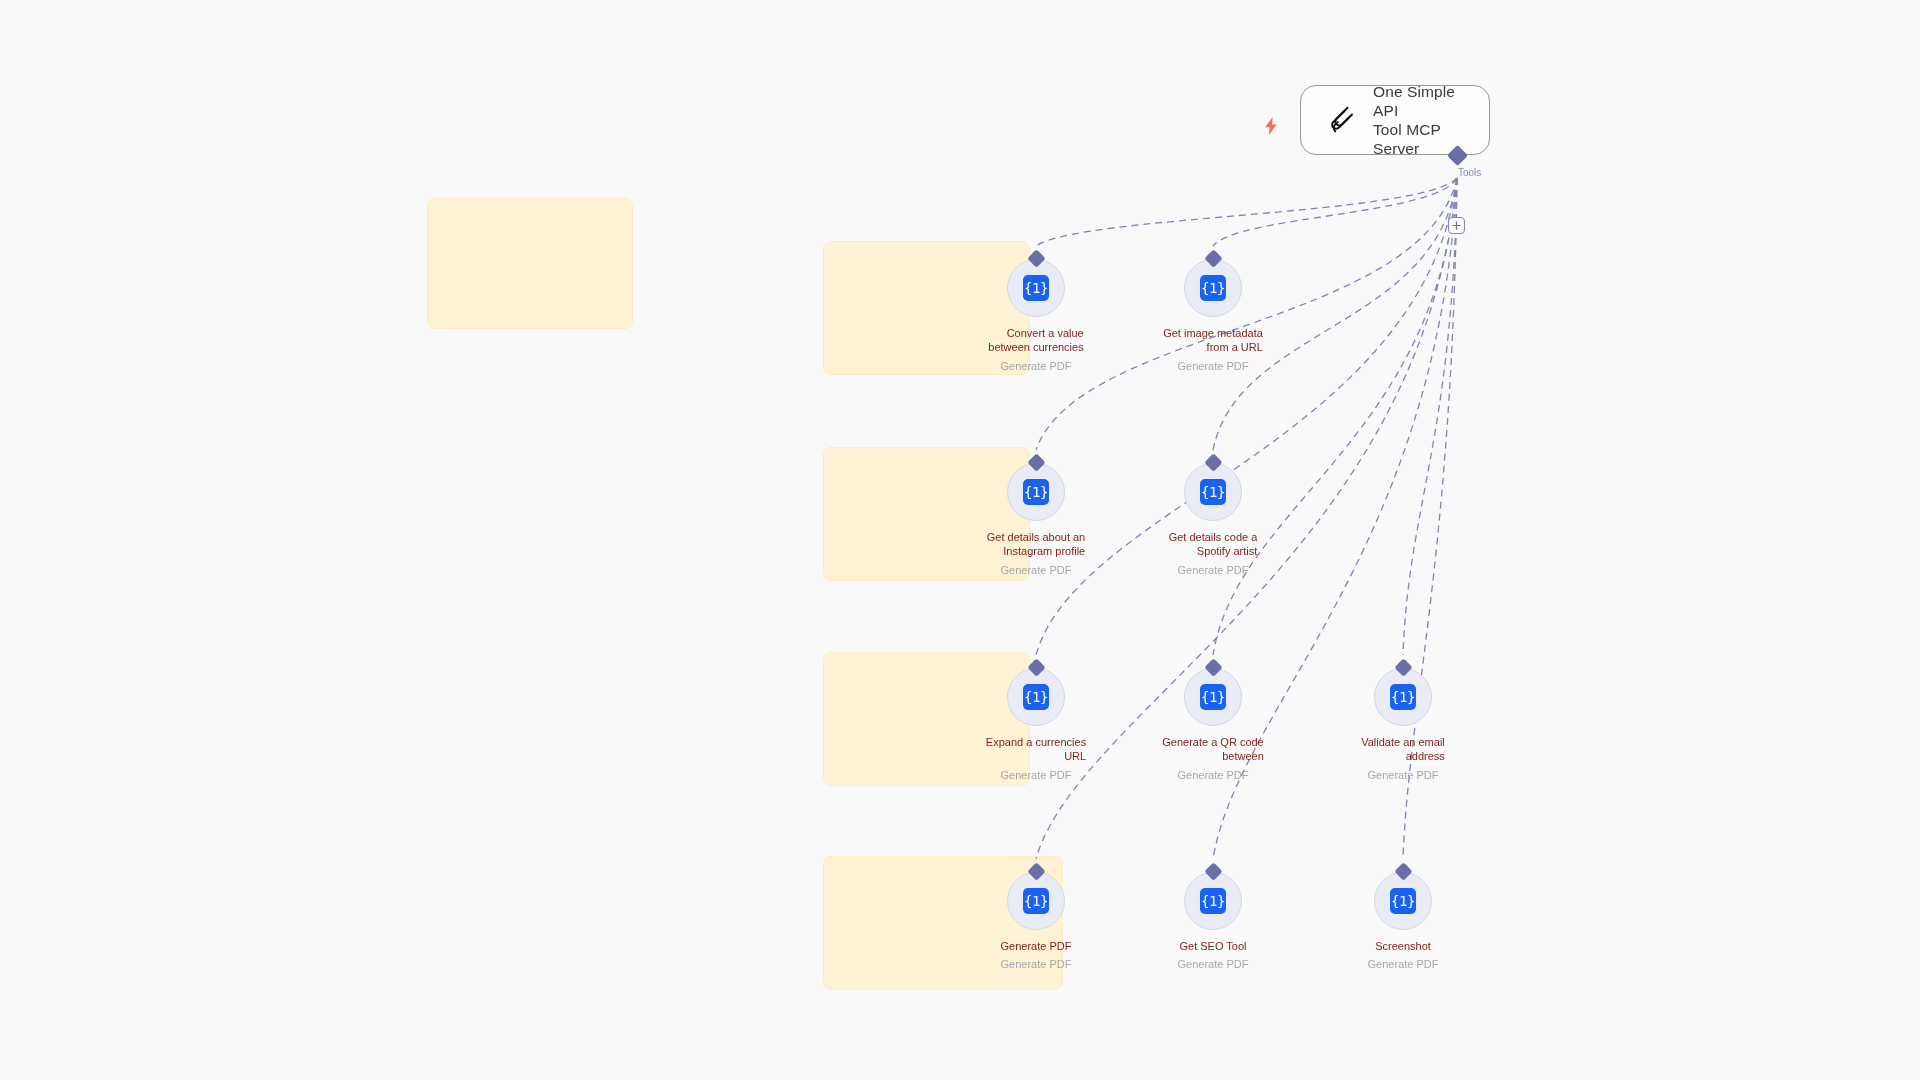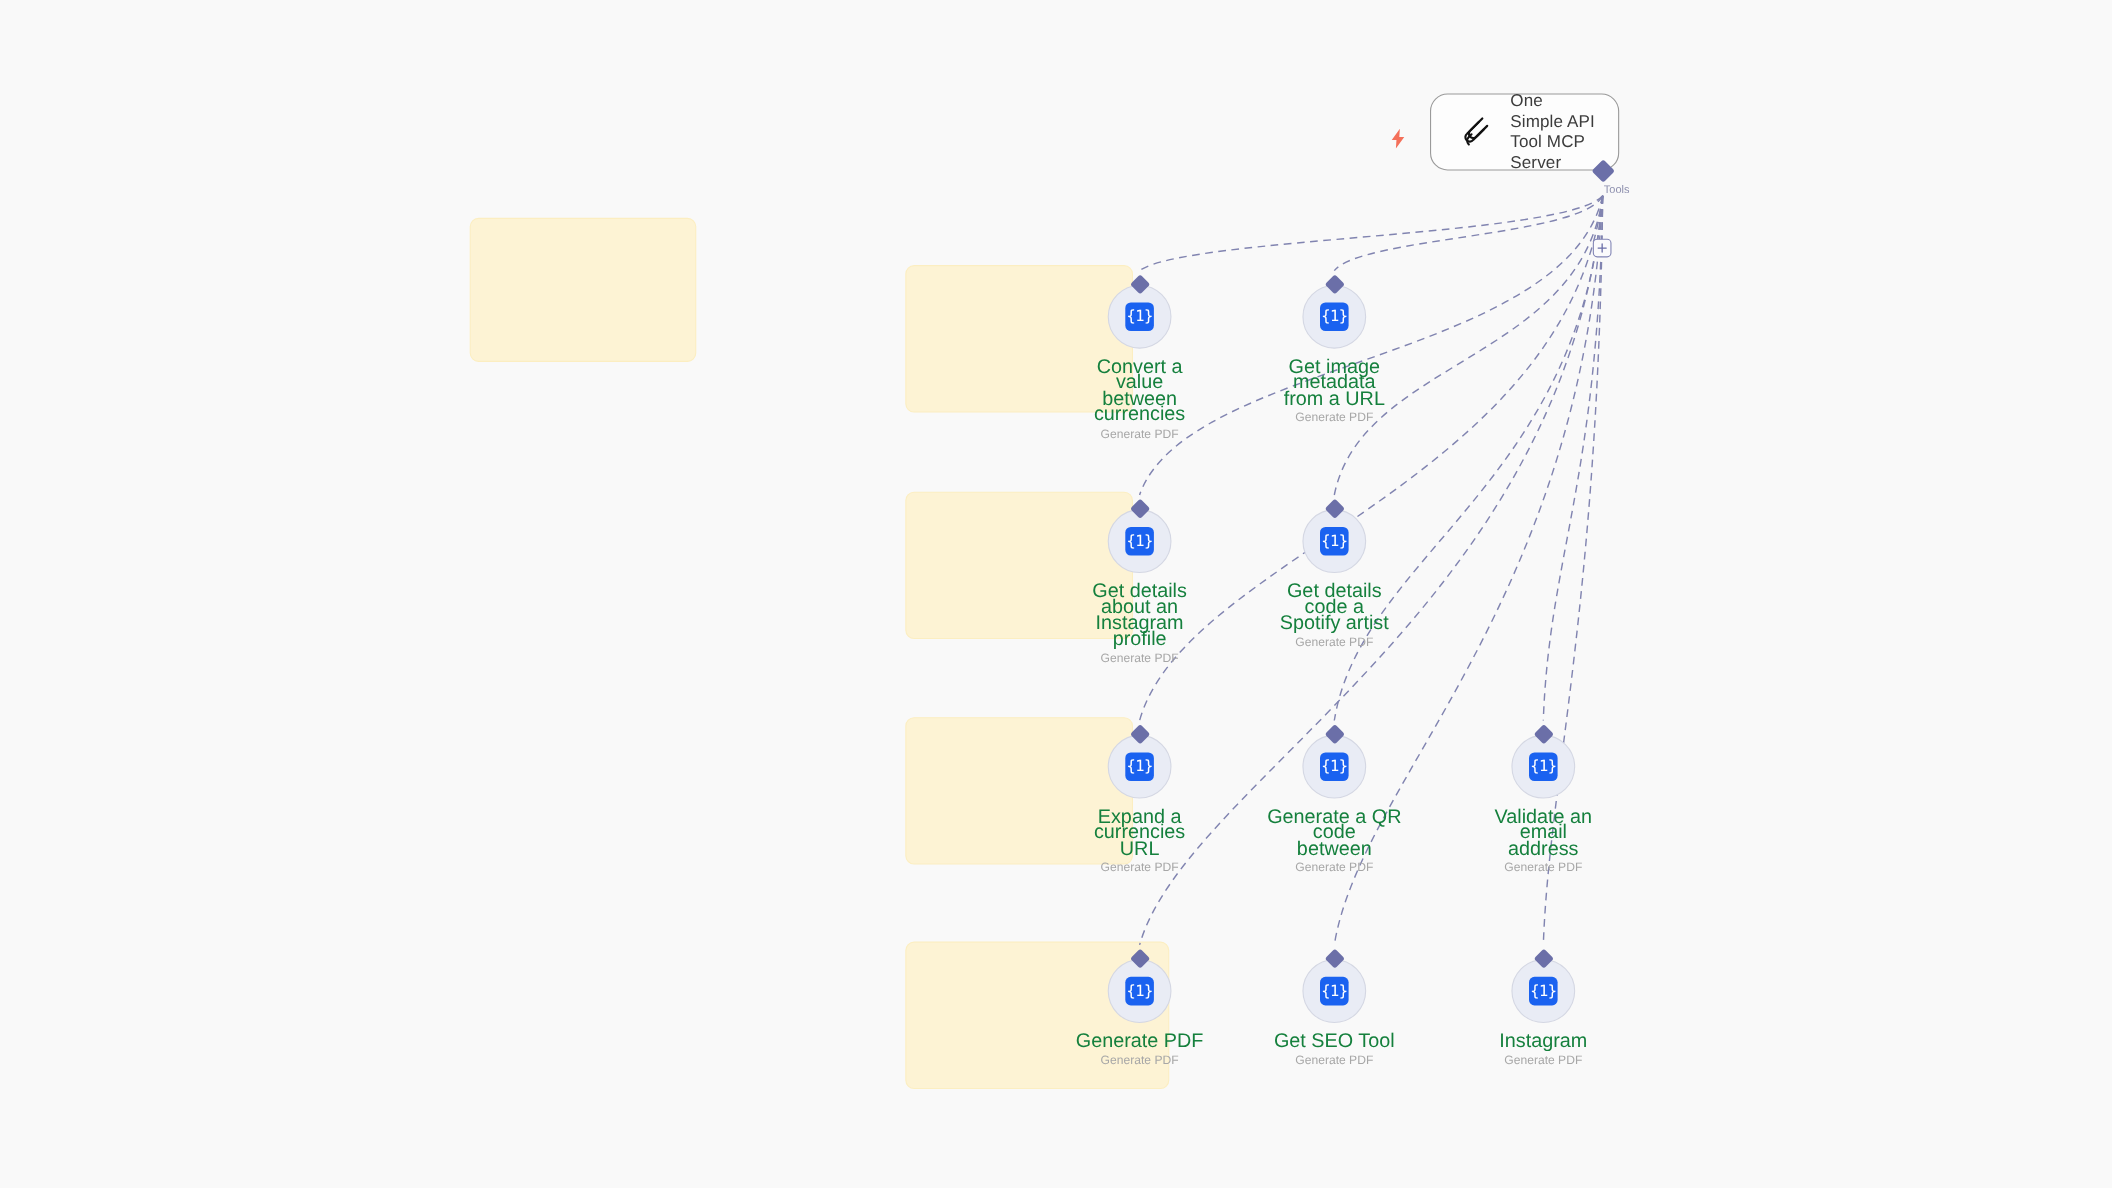"One Simple API" div.mcp-node { width: 172px -> 190px }
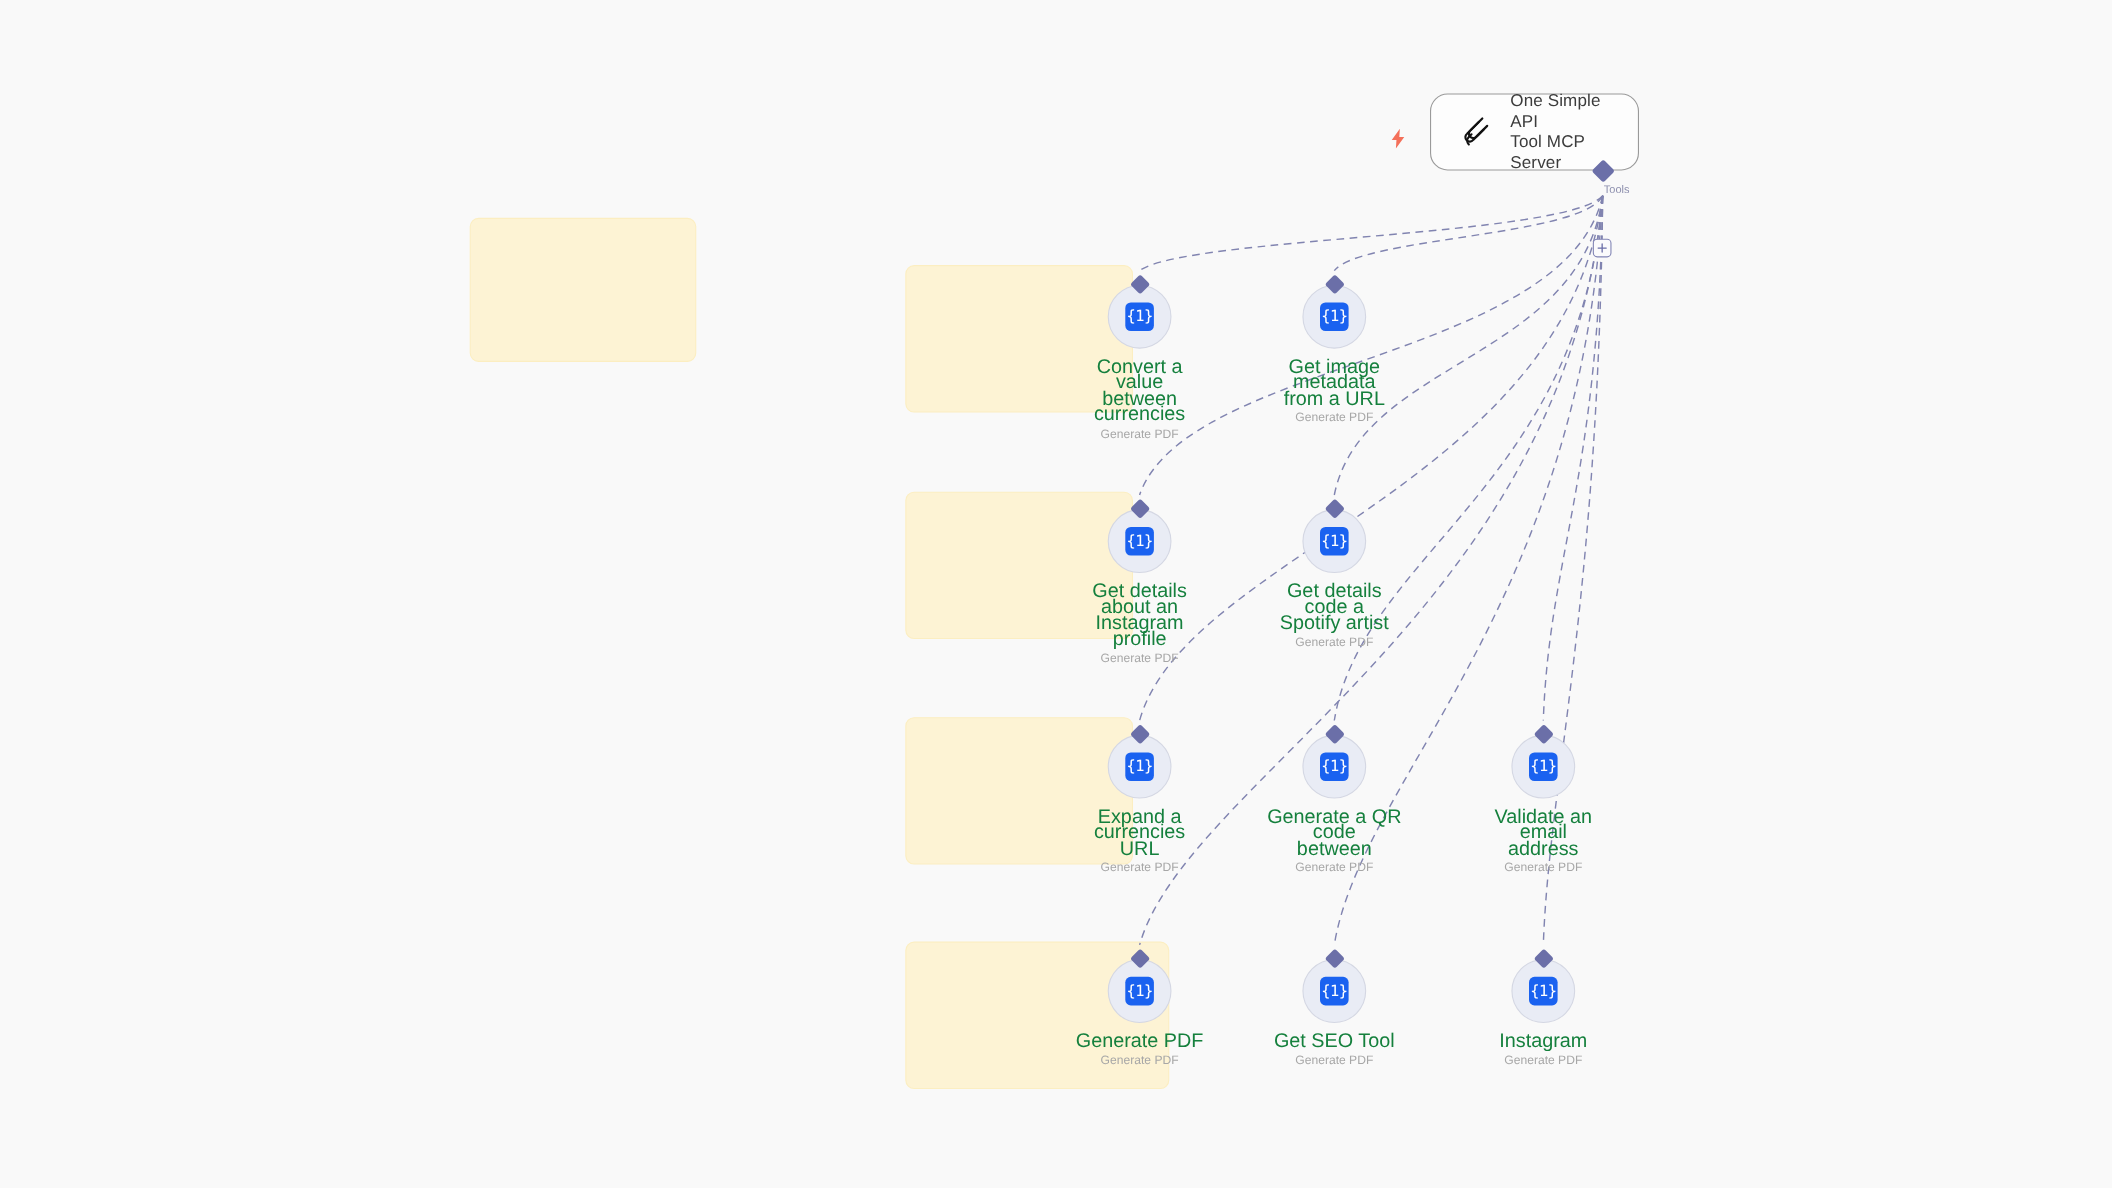"Convert a value" .tool-title { color: #15803d -> #7f1d1d; font-size: 18px -> 11px; text-align: center -> right }
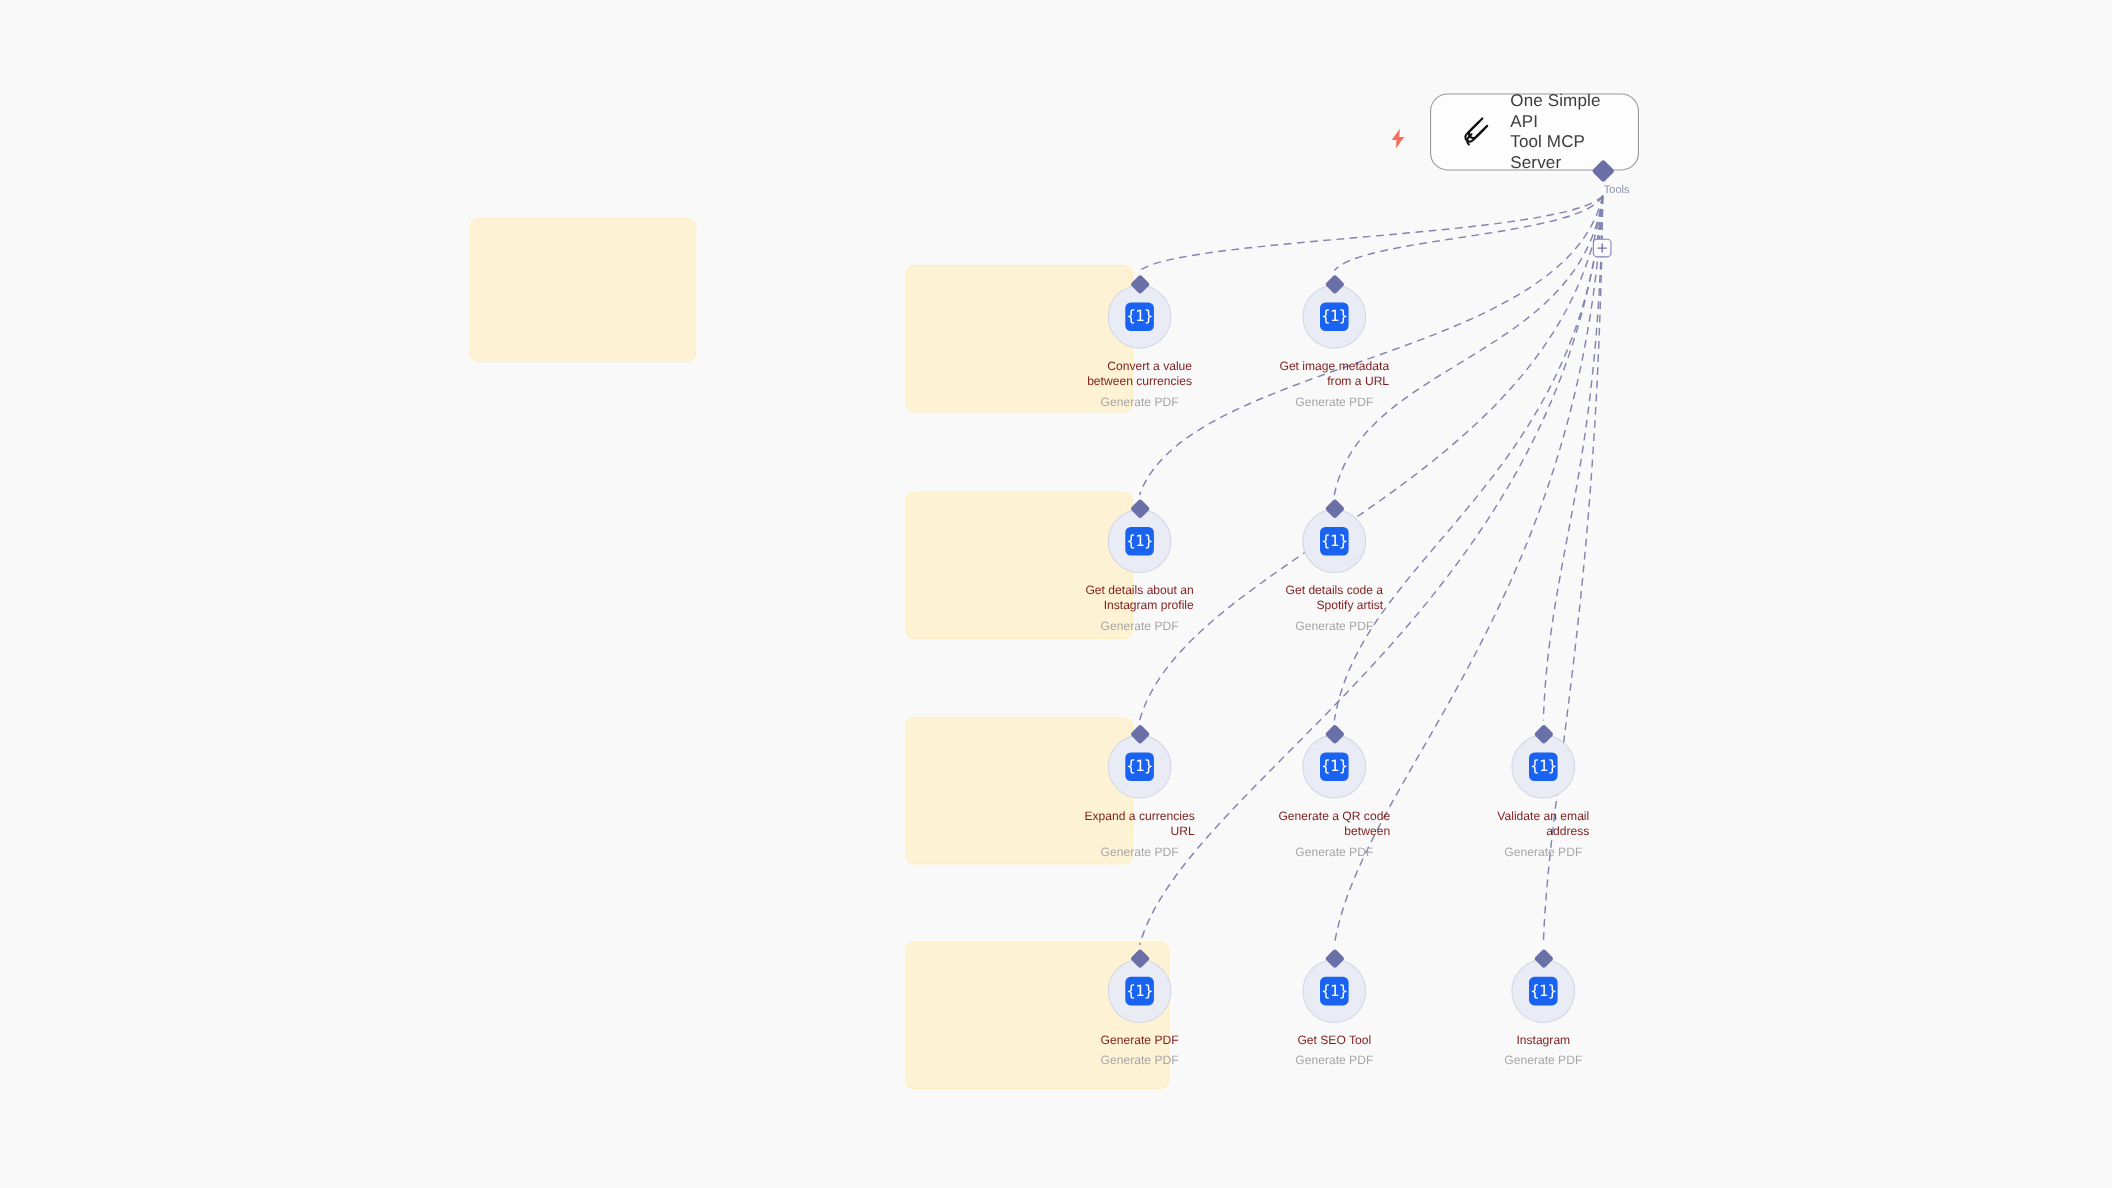"Instagram" div.tool-title { text: Instagram -> Screenshot }
